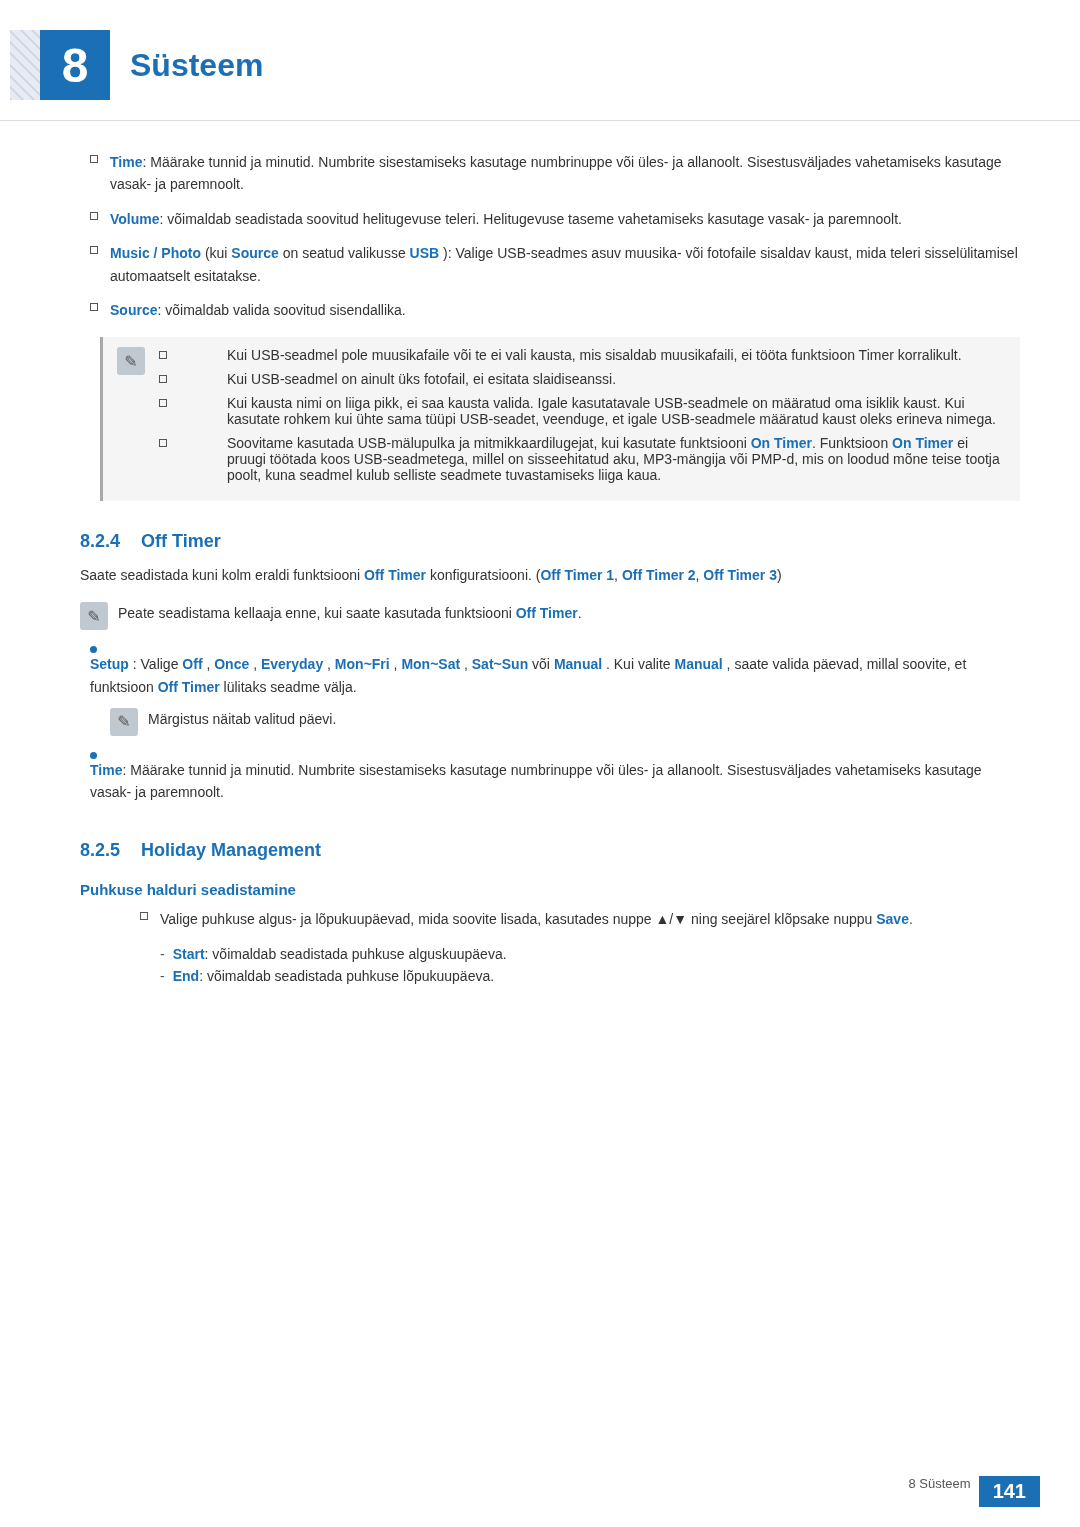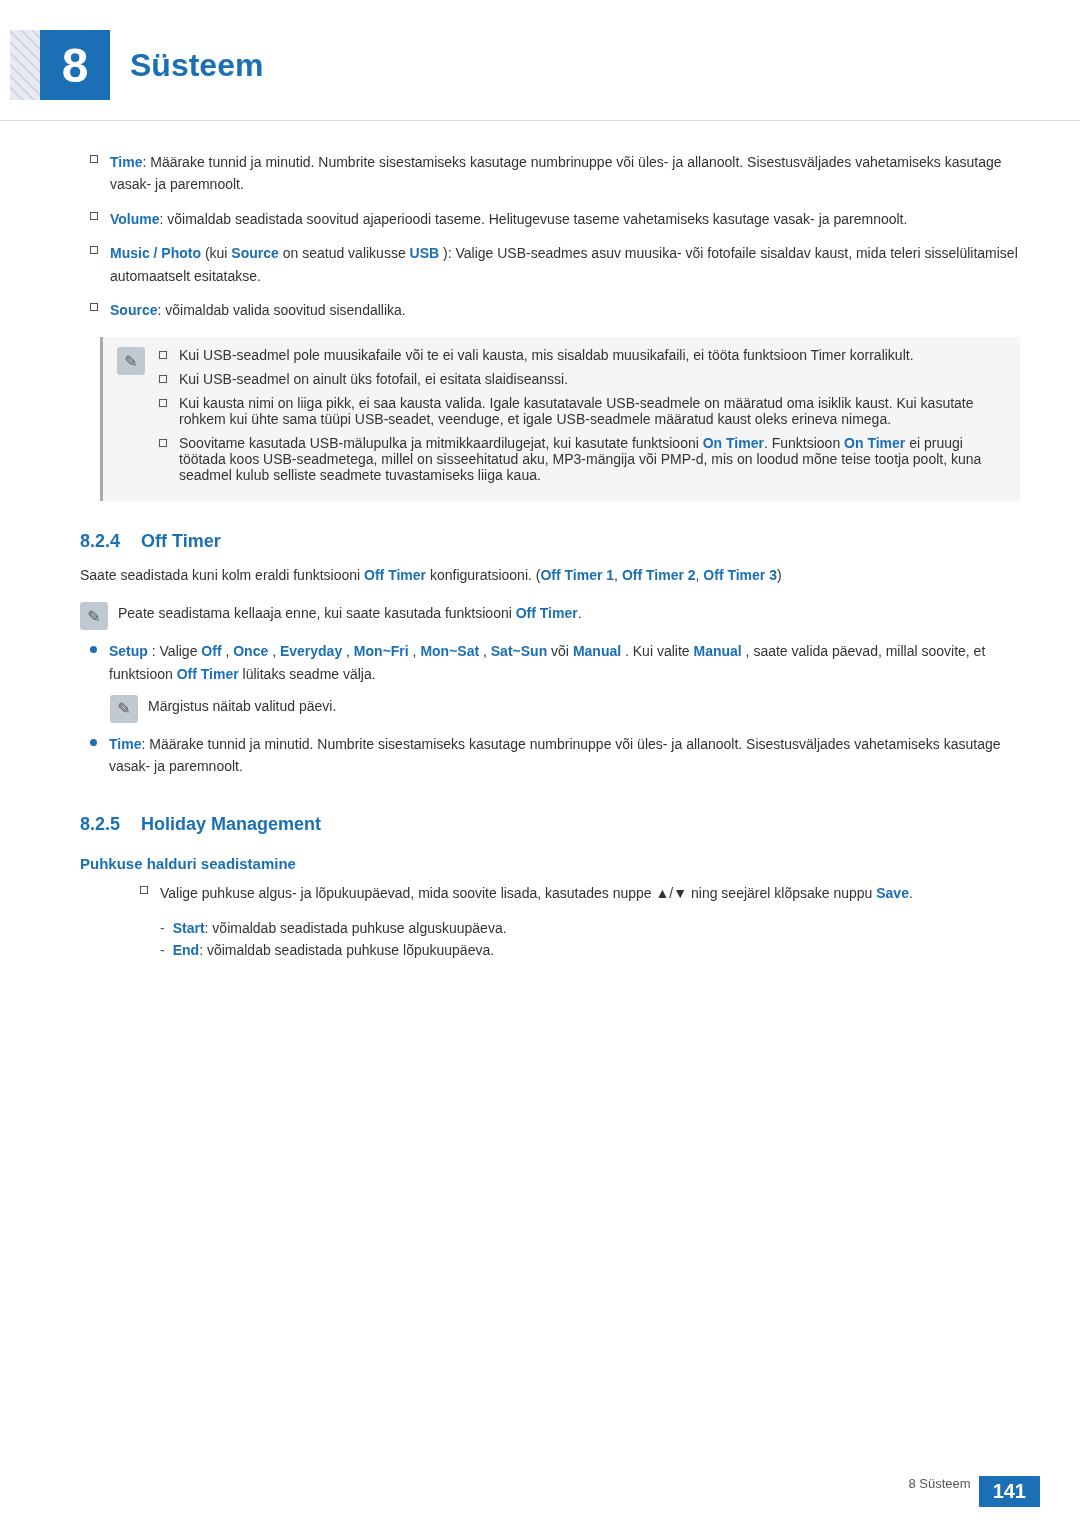": võimaldab seadistada soovitud" span { text: ajaperioodi taseme -> helitugevuse teleri }
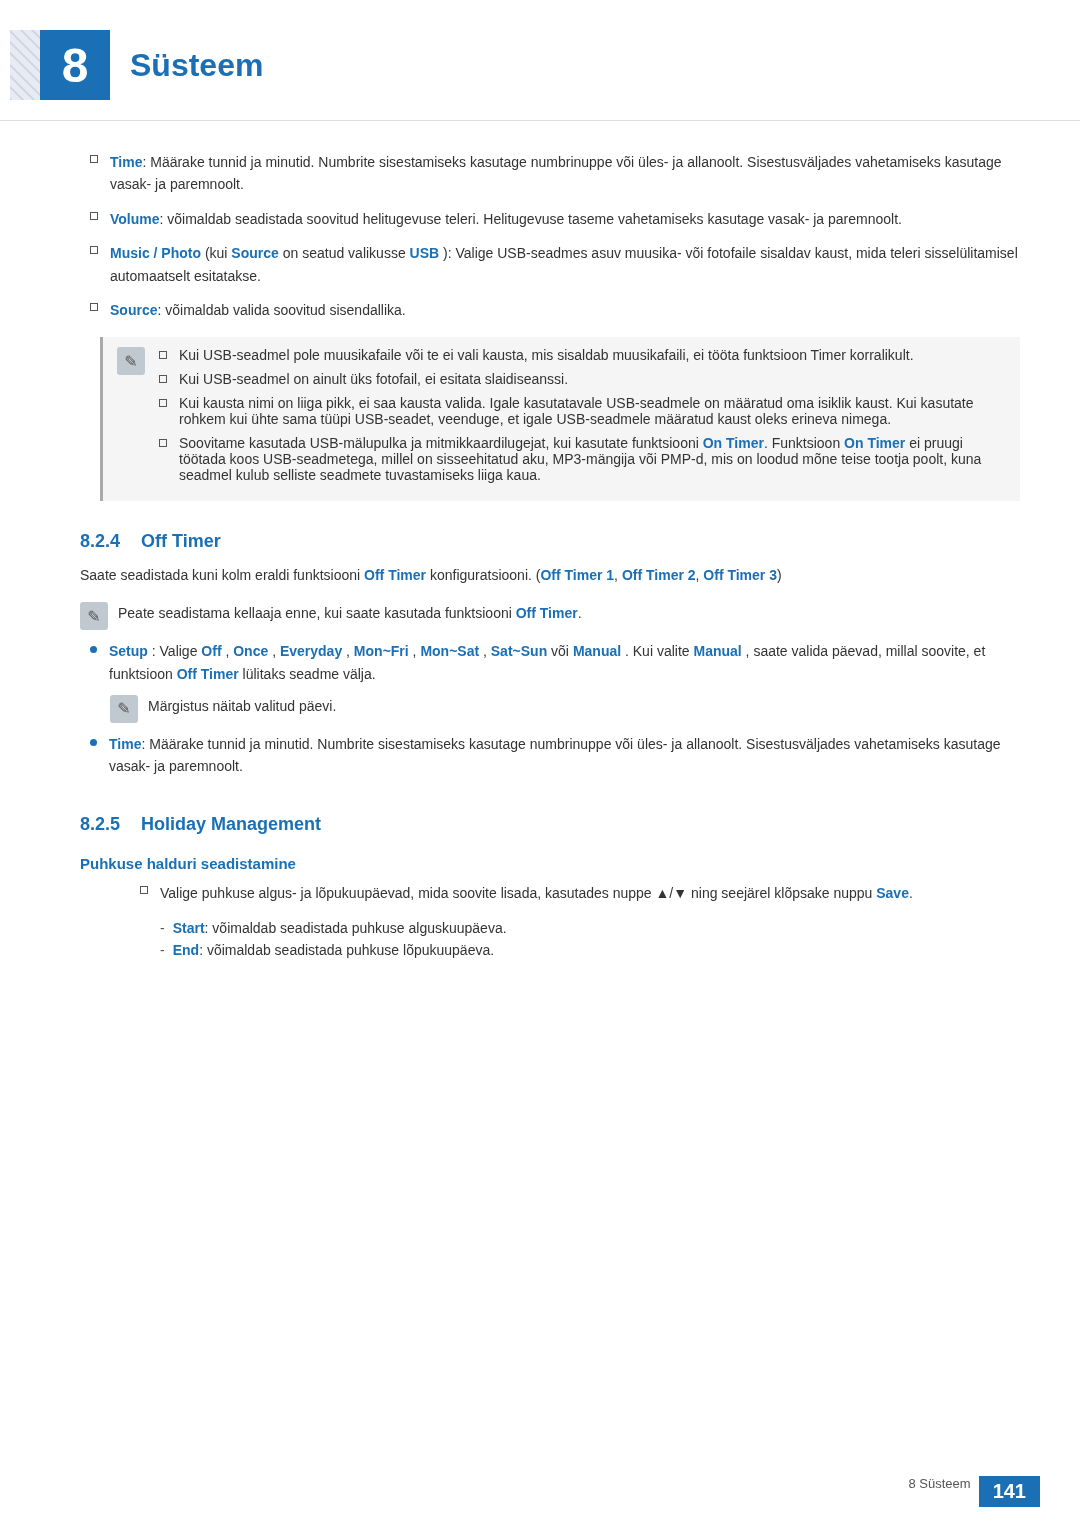"Kui USB-seadmel pole muusikafaile või" .sub-bullet-list > li { gap: none -> 48px }
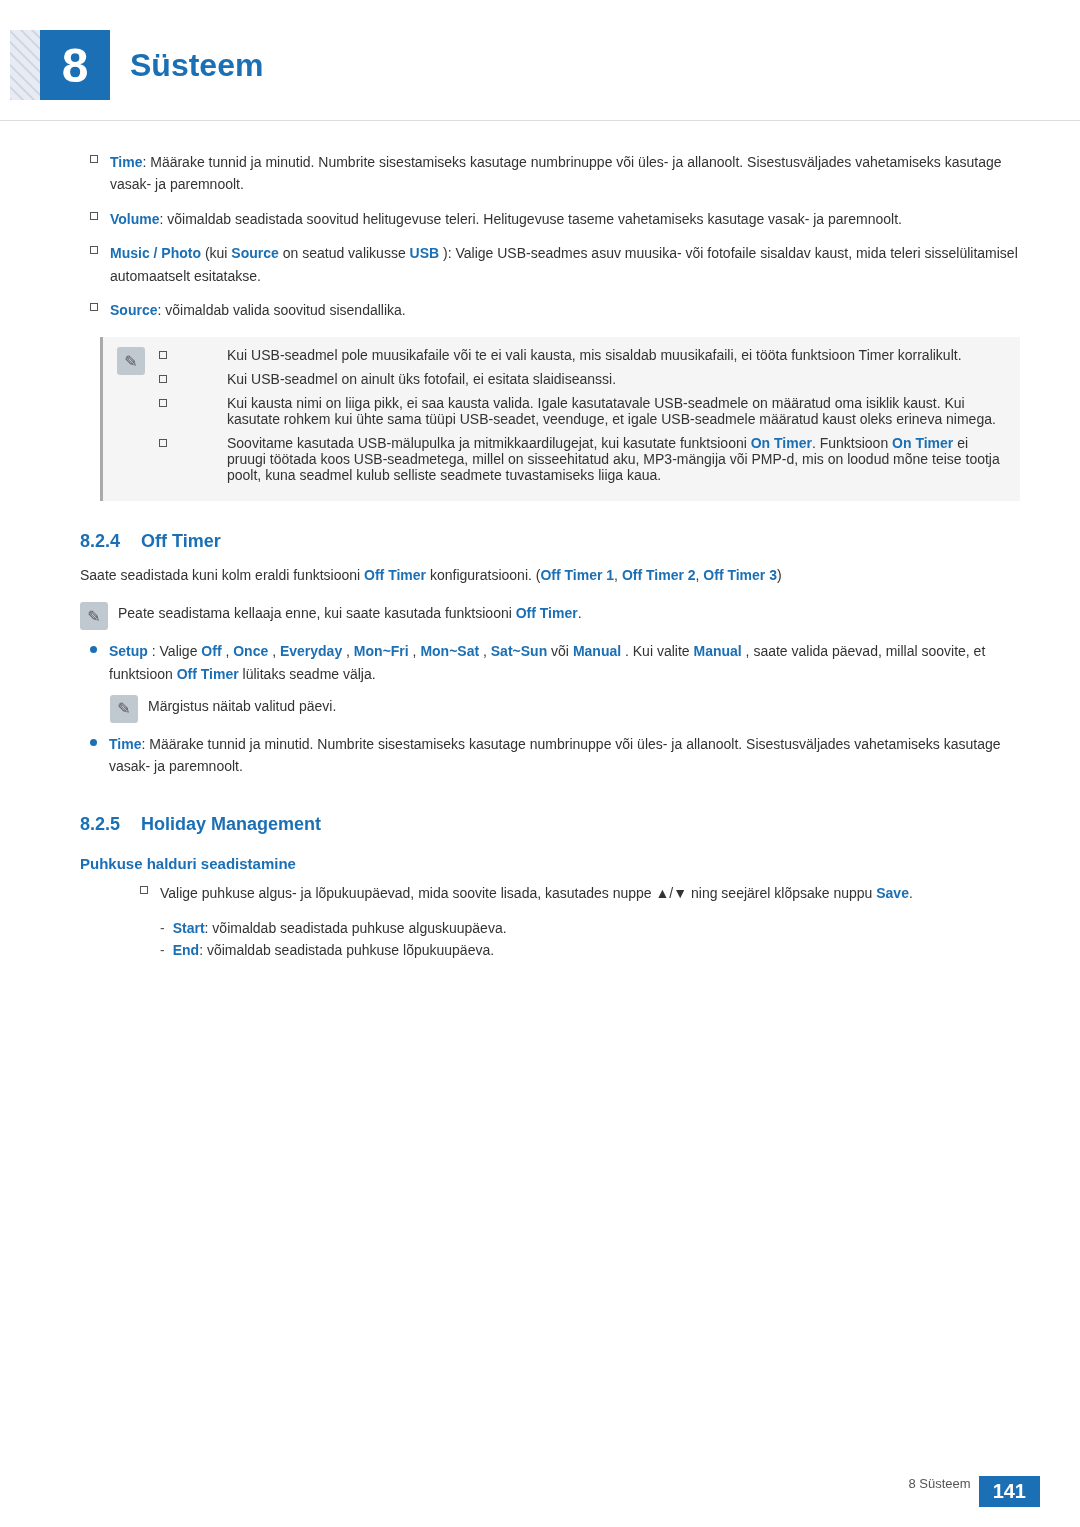"Setup : Valige Off ," .dot-list > li { flex-direction: none -> column }
